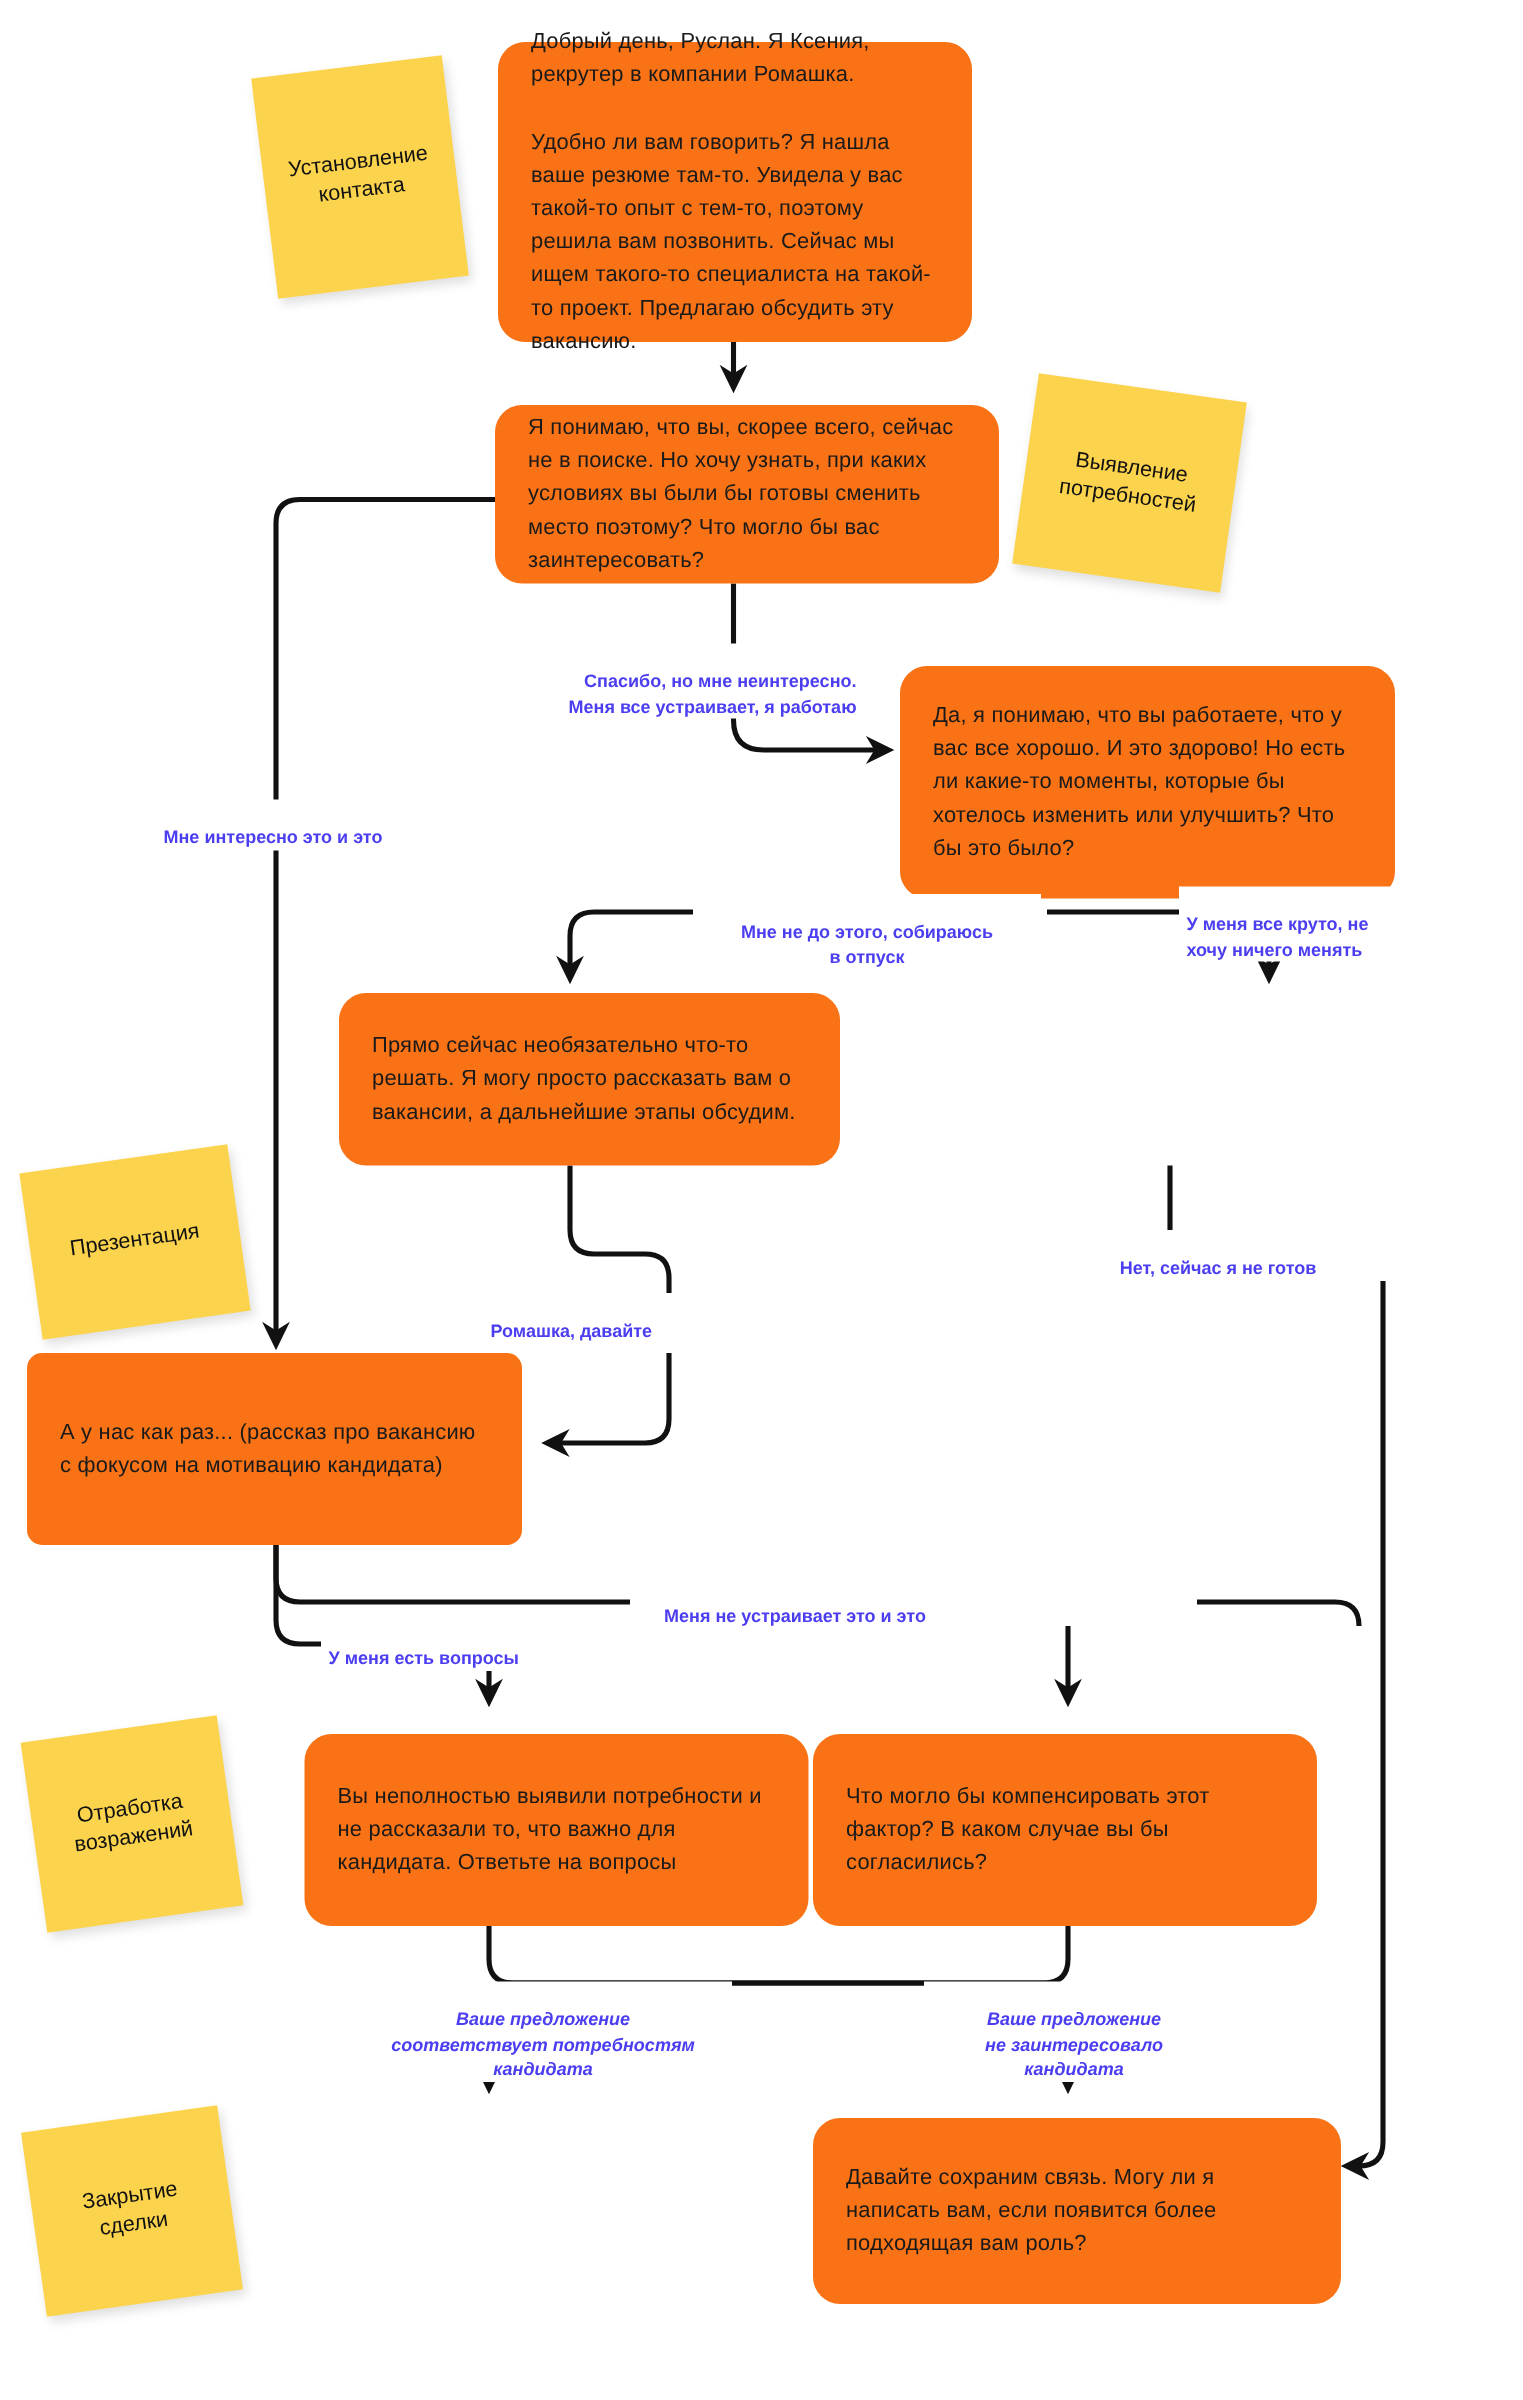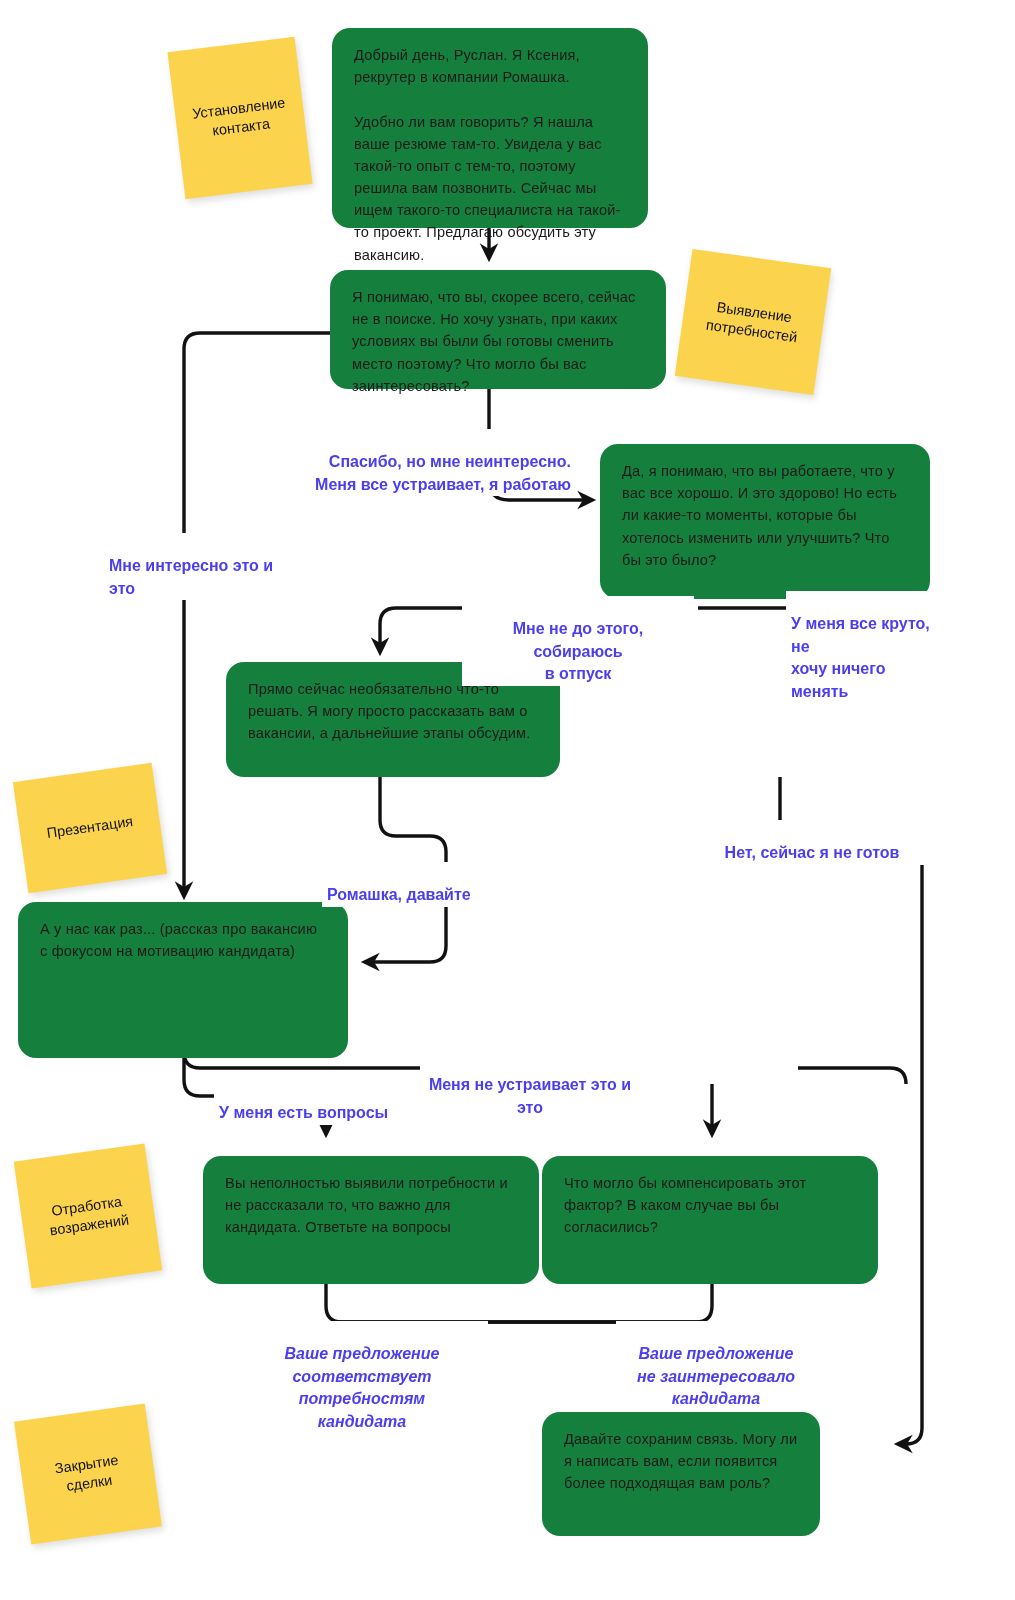"Добрый день, Руслан. Я Ксения," .node { align-items: none -> center; background: #15803d -> #f97316 }
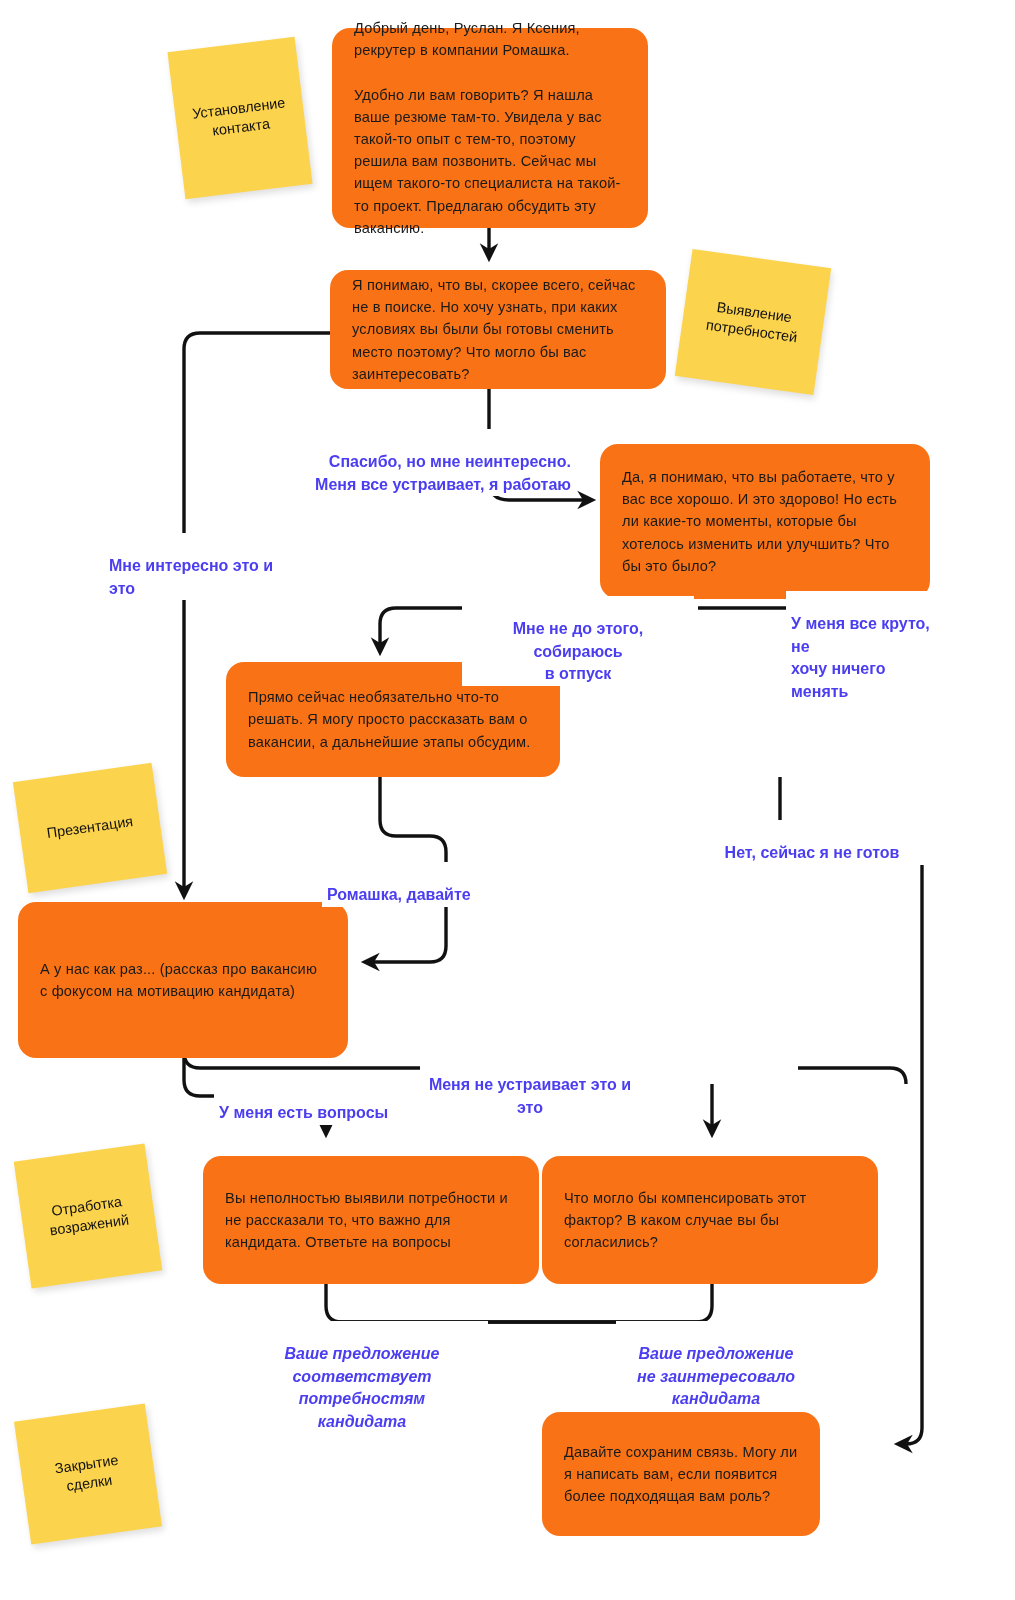"Спасибо, но мне неинтересно." .elabel { font-size: 16px -> 12px }
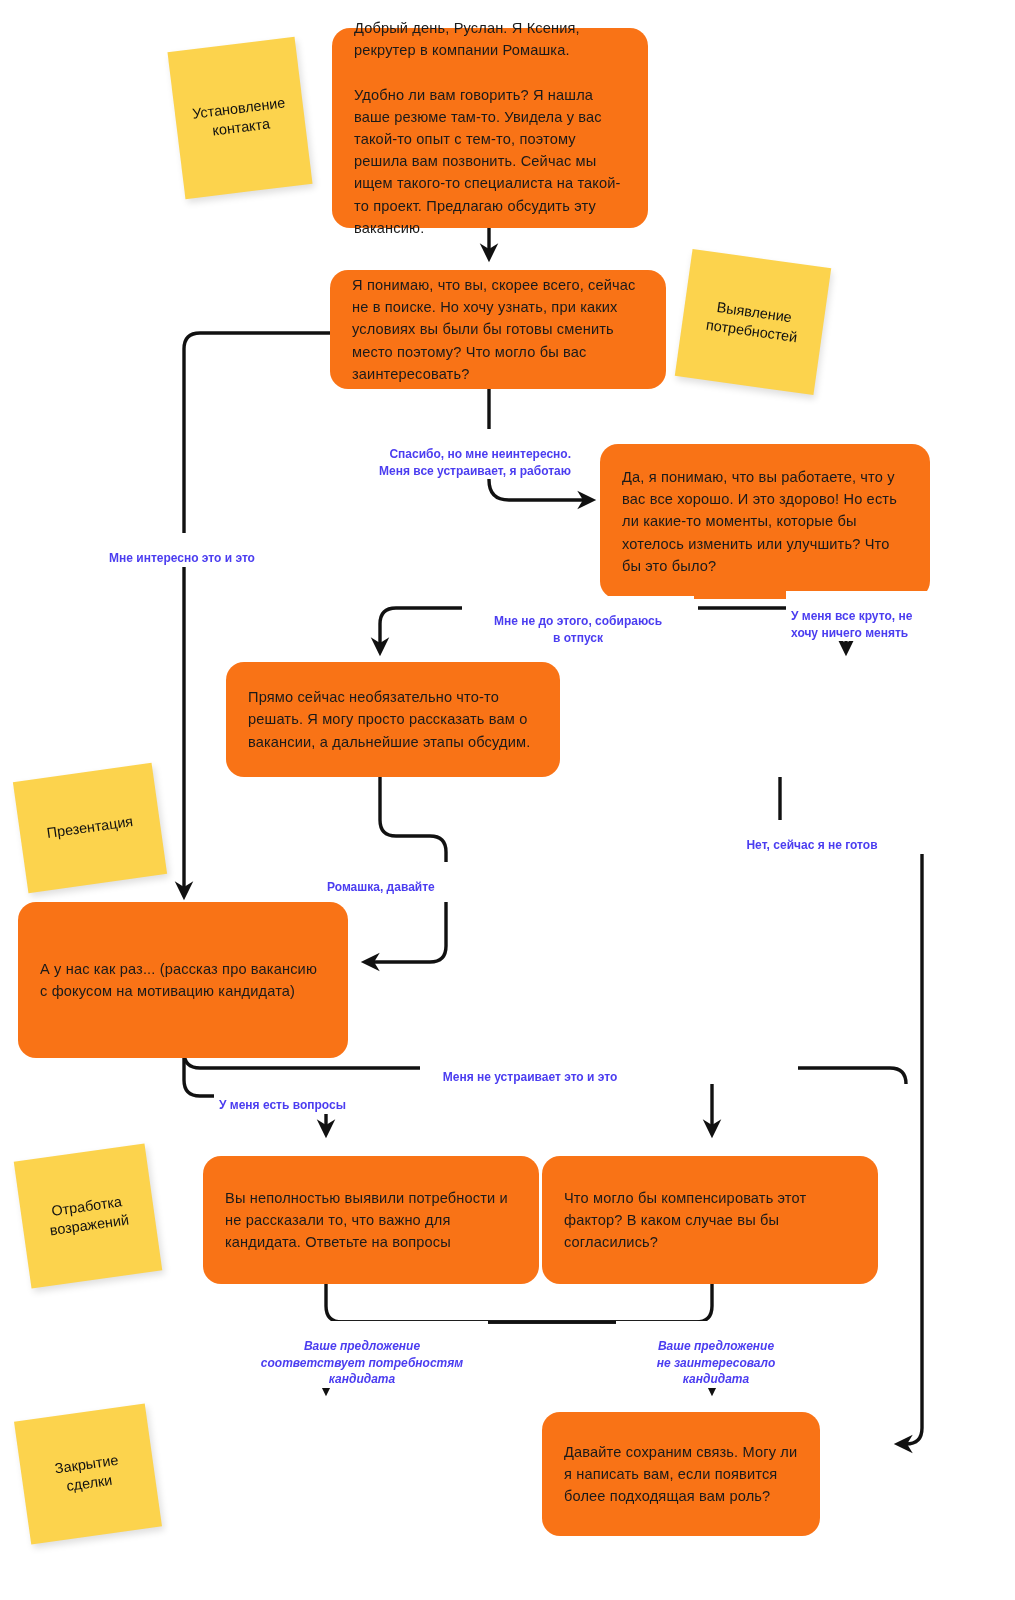"А у нас как раз..." div.node { border-radius: none -> 10px; height: 156px -> 128px }
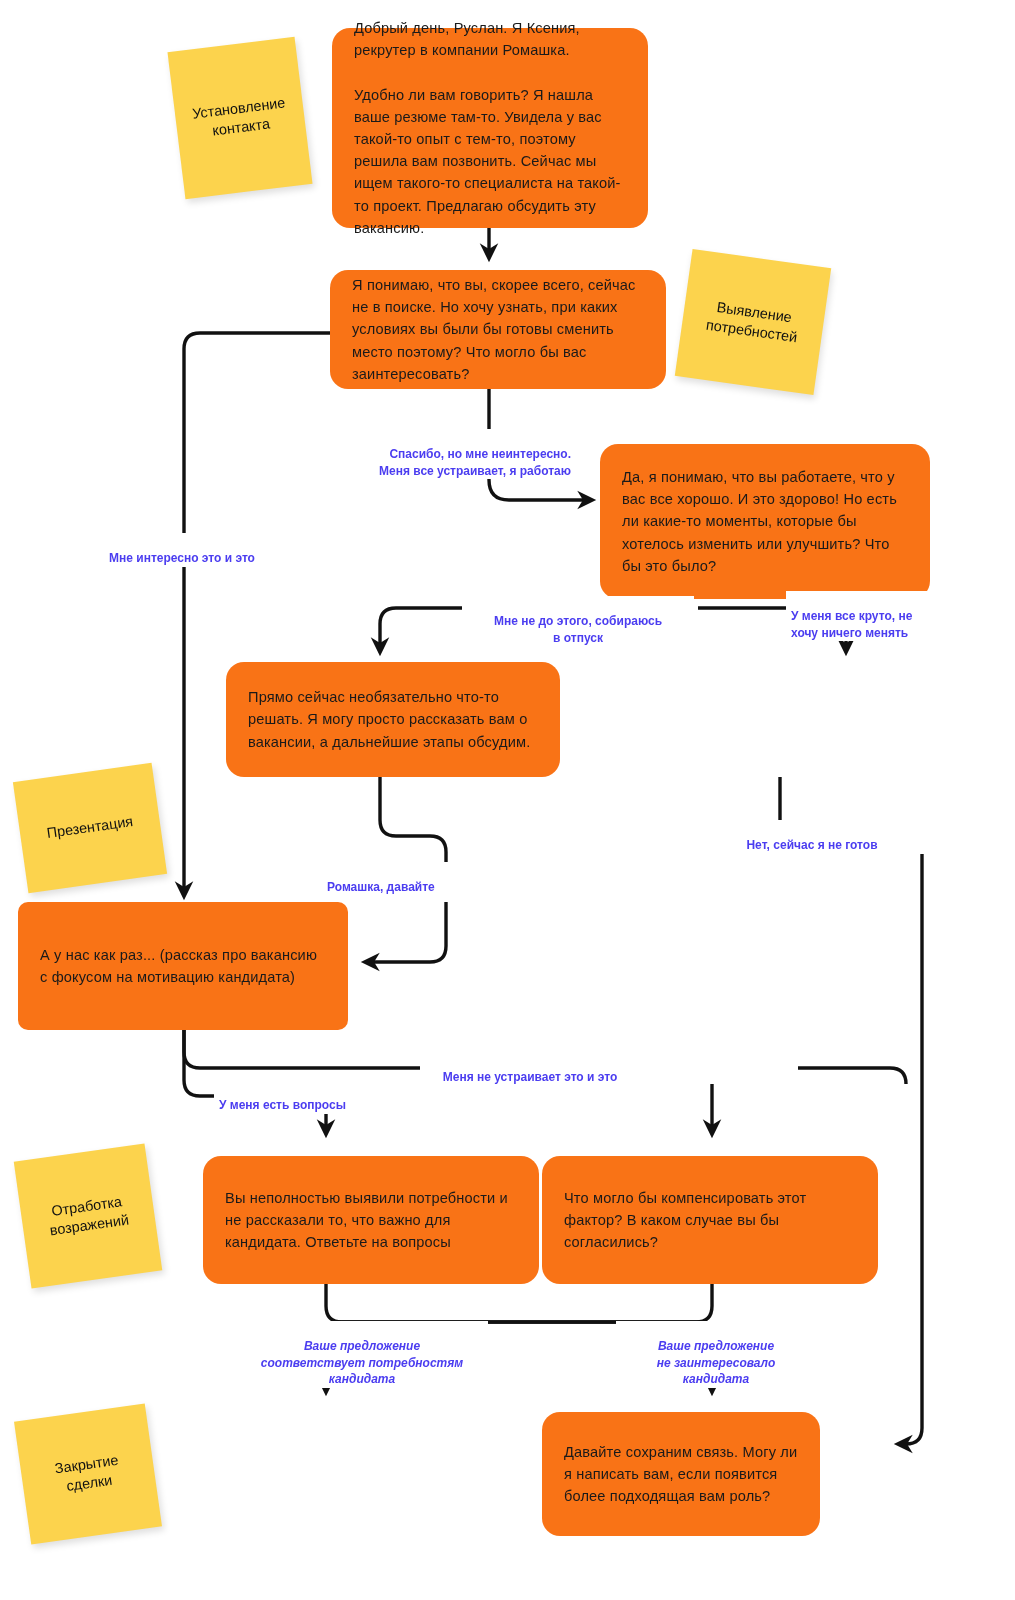"Давайте сохраним связь. Могу ли" div.node { width: 278px -> 352px }
